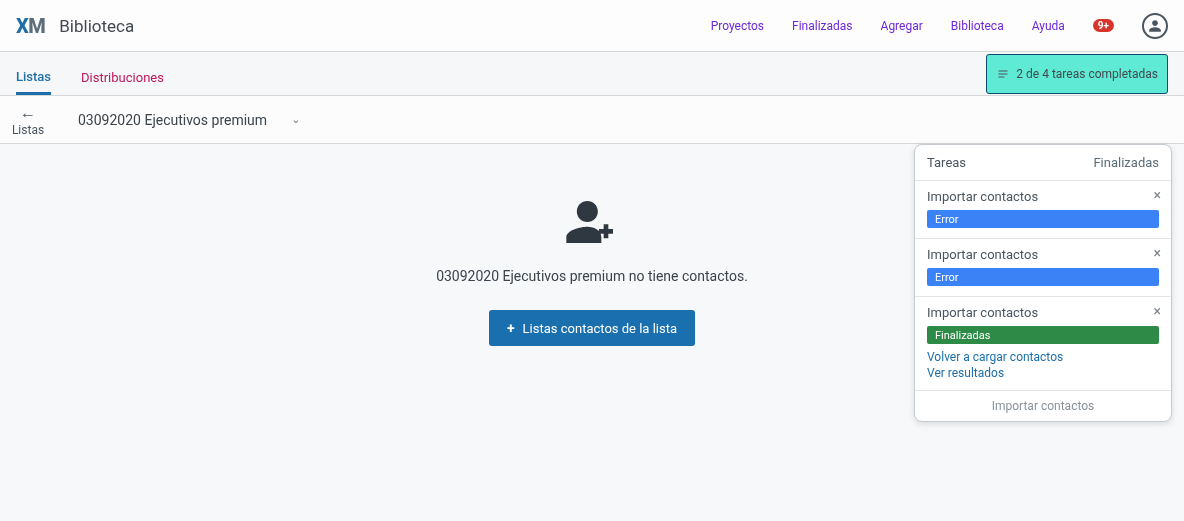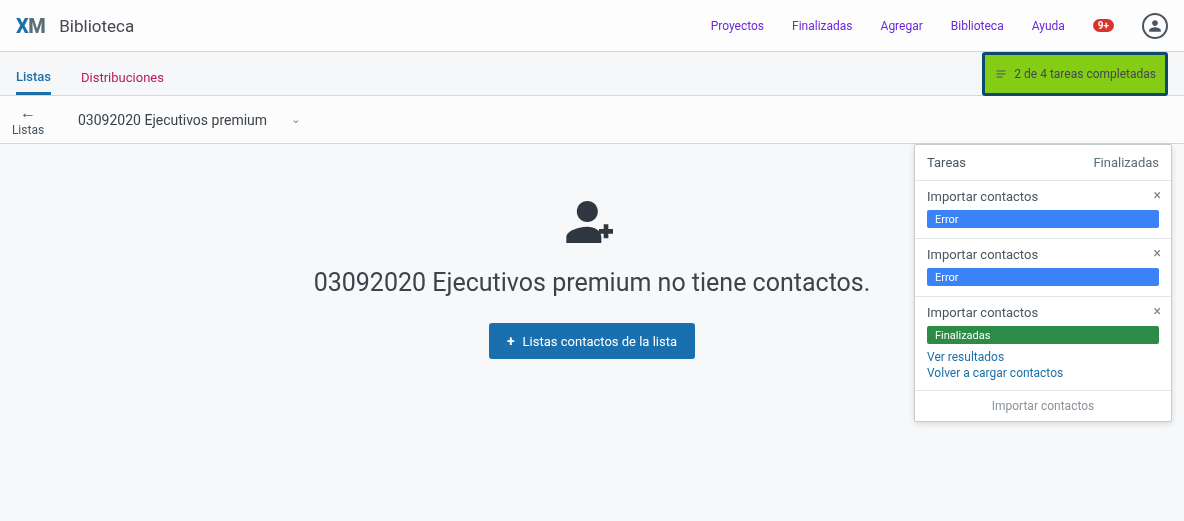"2 de 4 tareas completadas" .tasks-pill { background: #84cc16 -> #5eead4; border: 3px solid #0c4a6e -> 1px solid #0c4a6e }
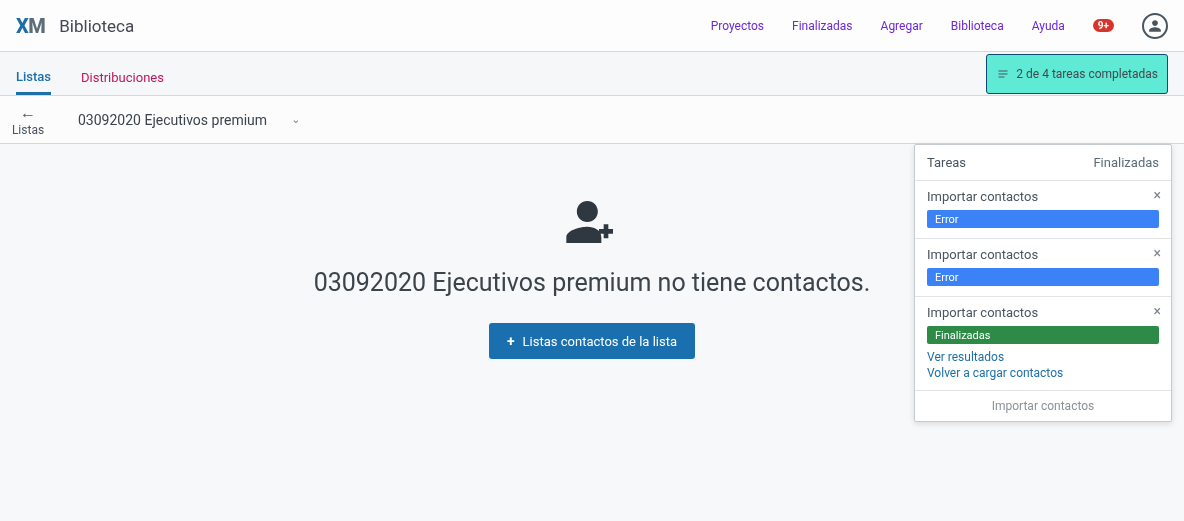"Tareas" .tasks-panel { border-radius: 2px -> 8px }
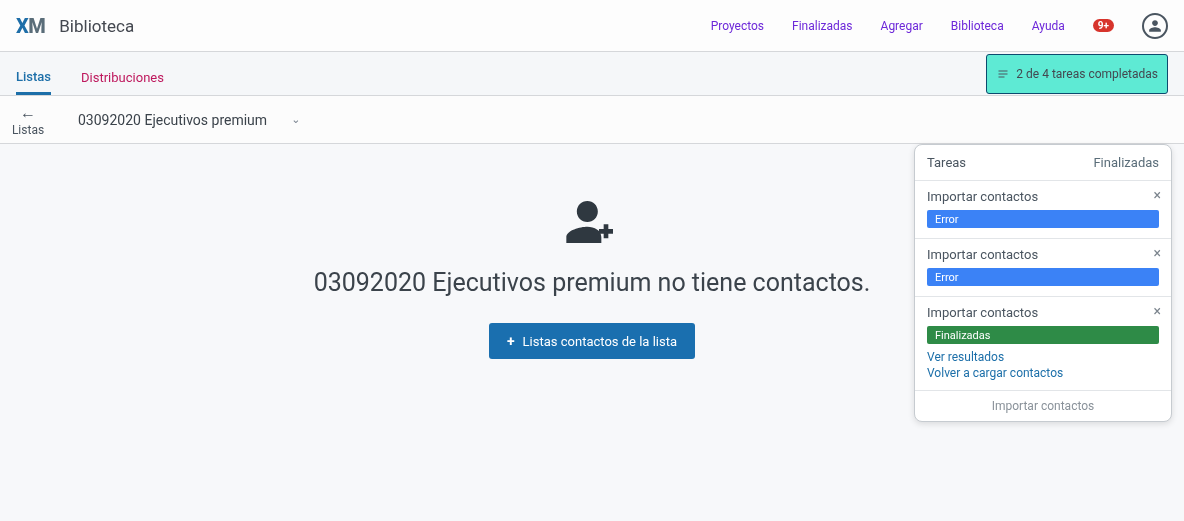"03092020 Ejecutivos premium no tiene" .empty-text { font-size: 25px -> 14px }
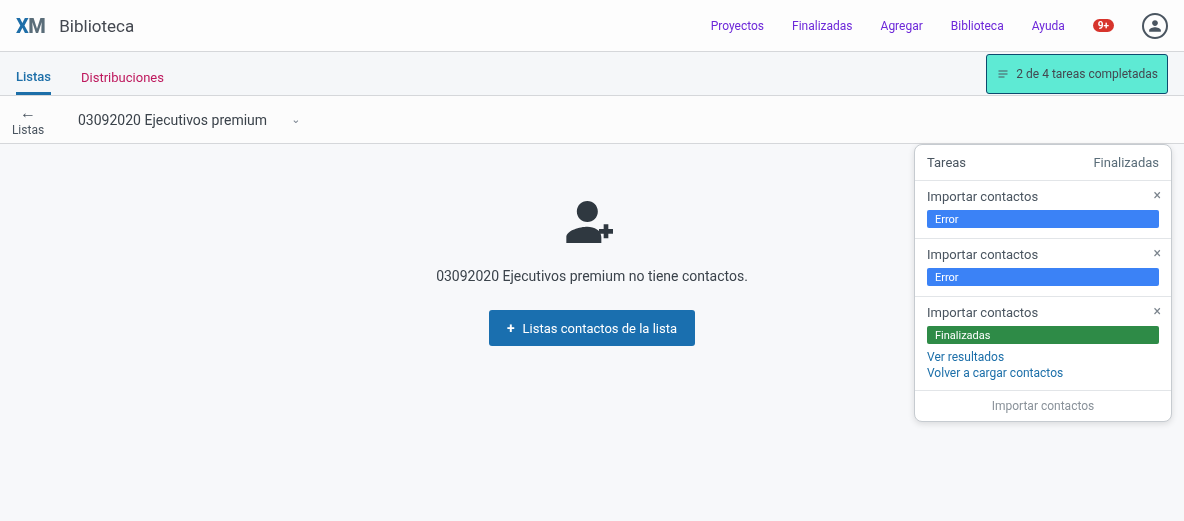"Ver resultados" a { order: before "Volver a cargar contactos" -> after "Volver a cargar contactos" }
